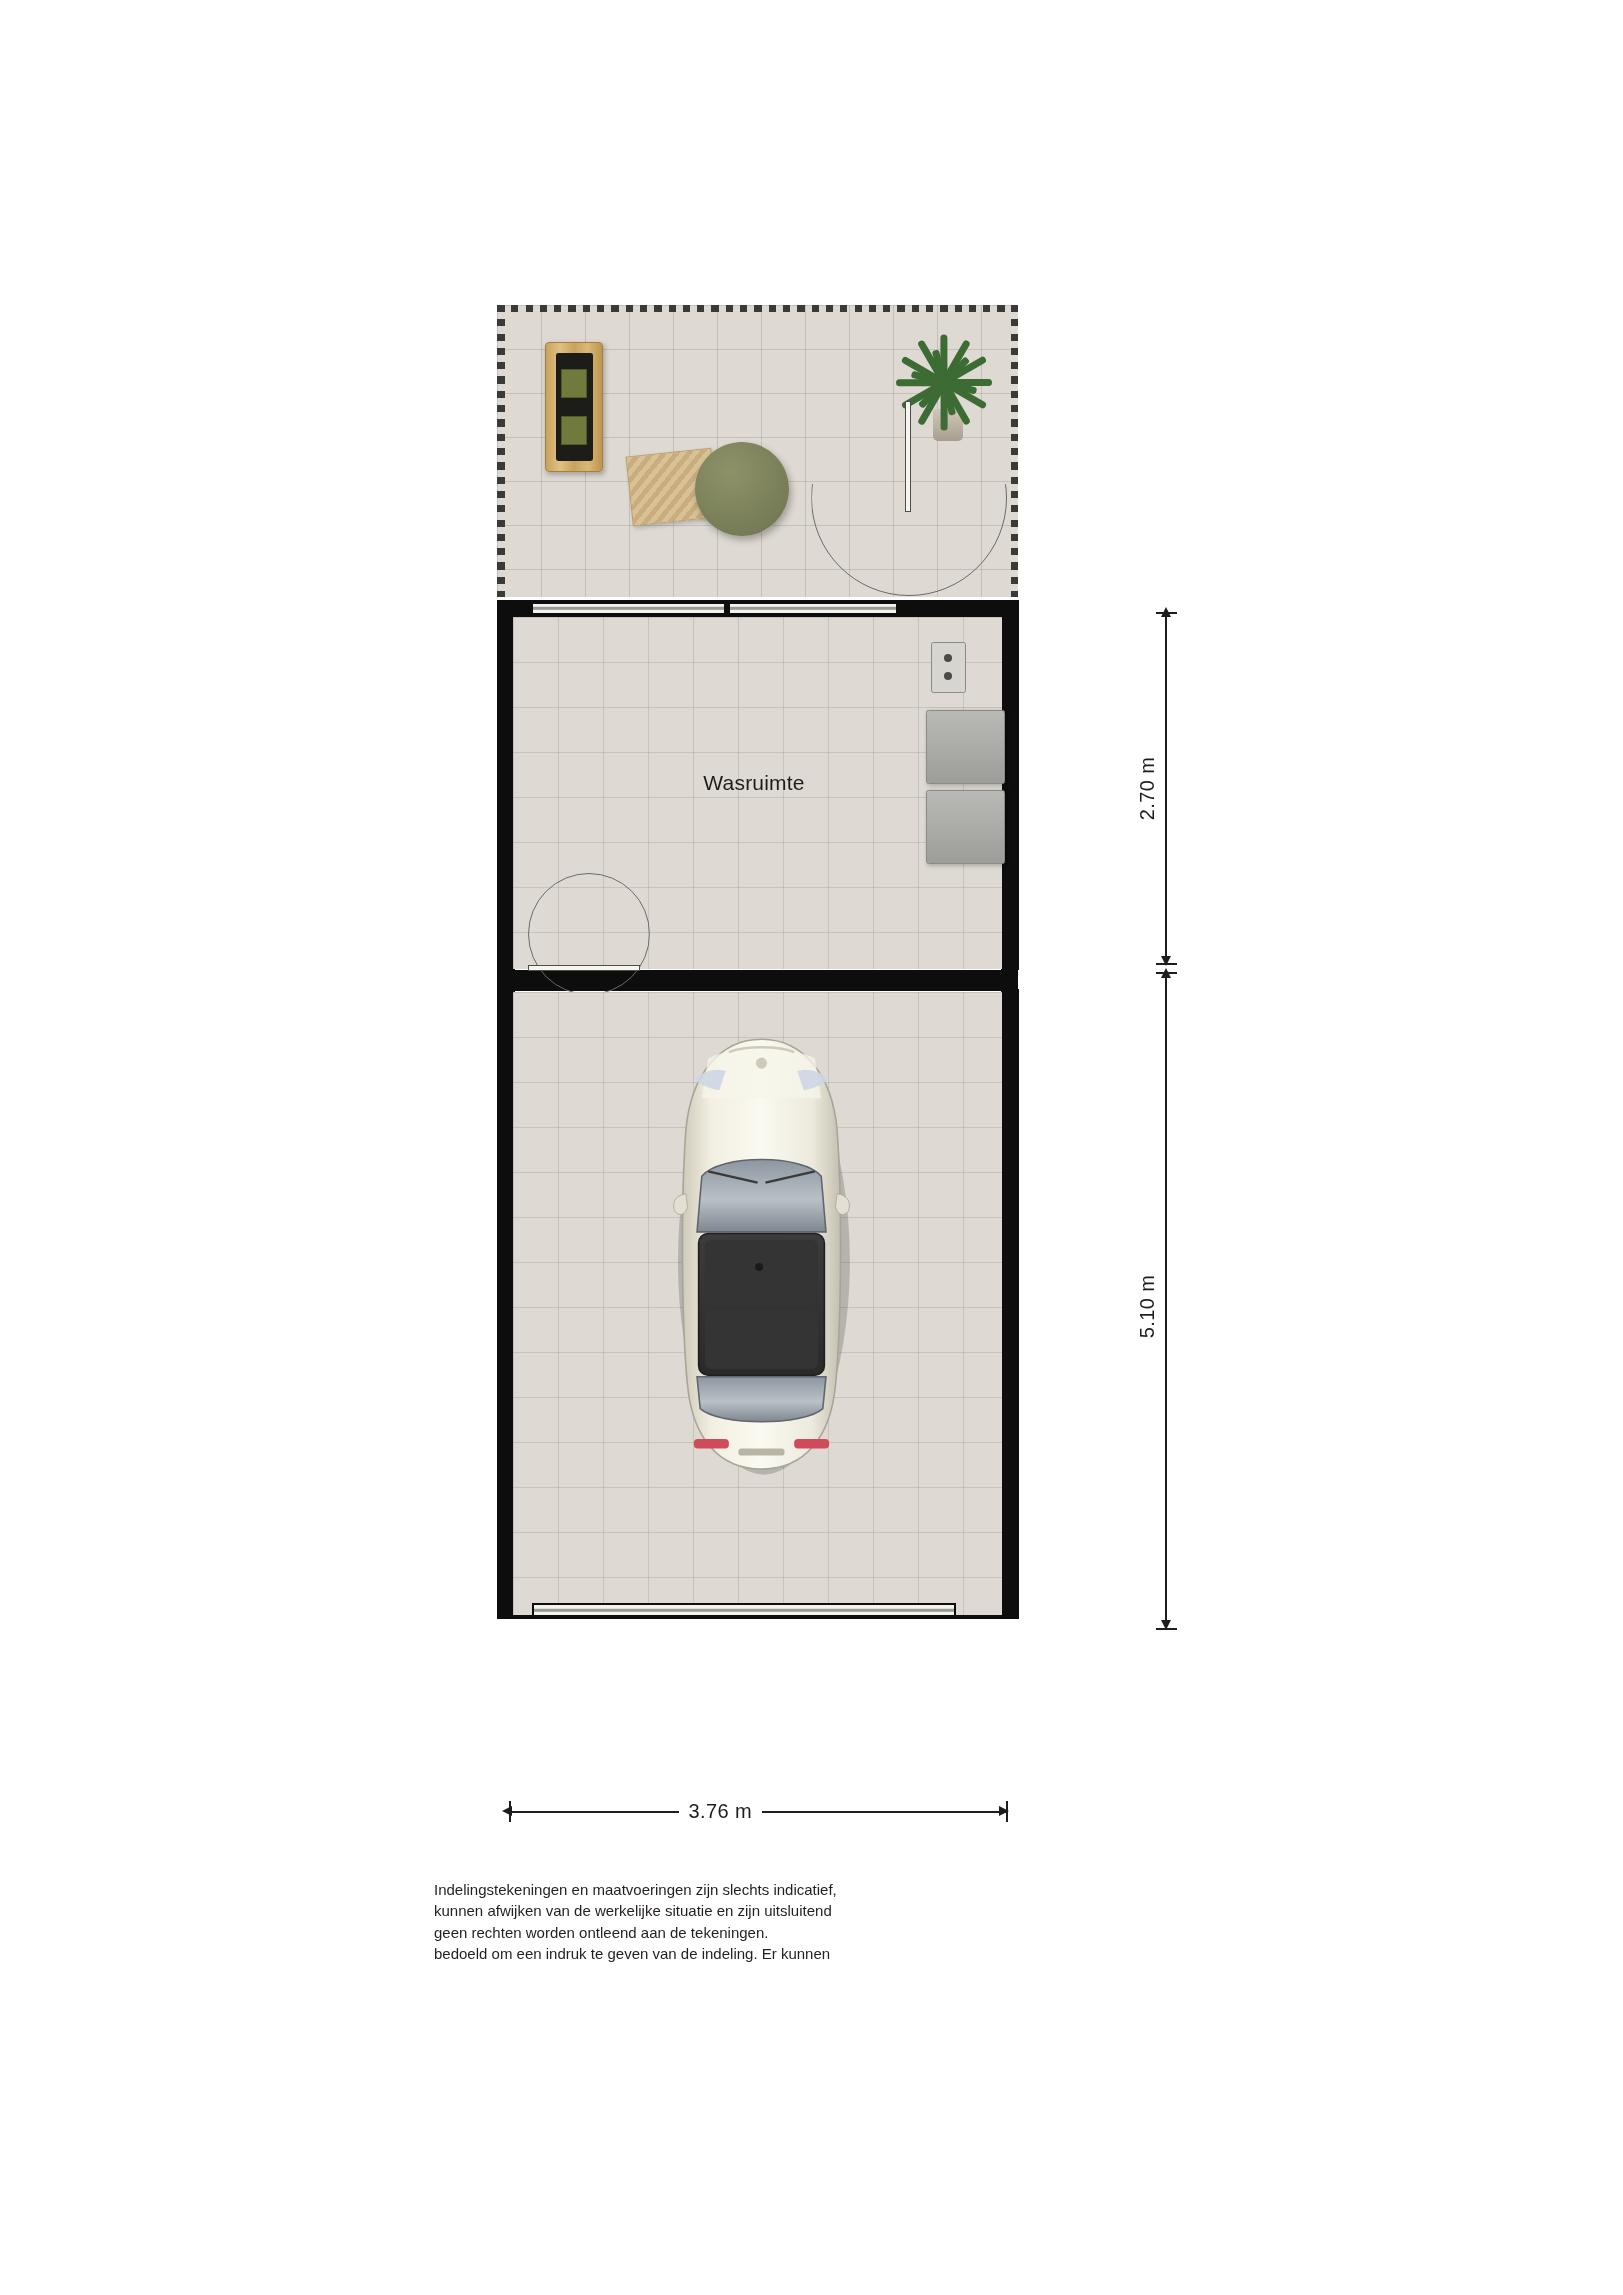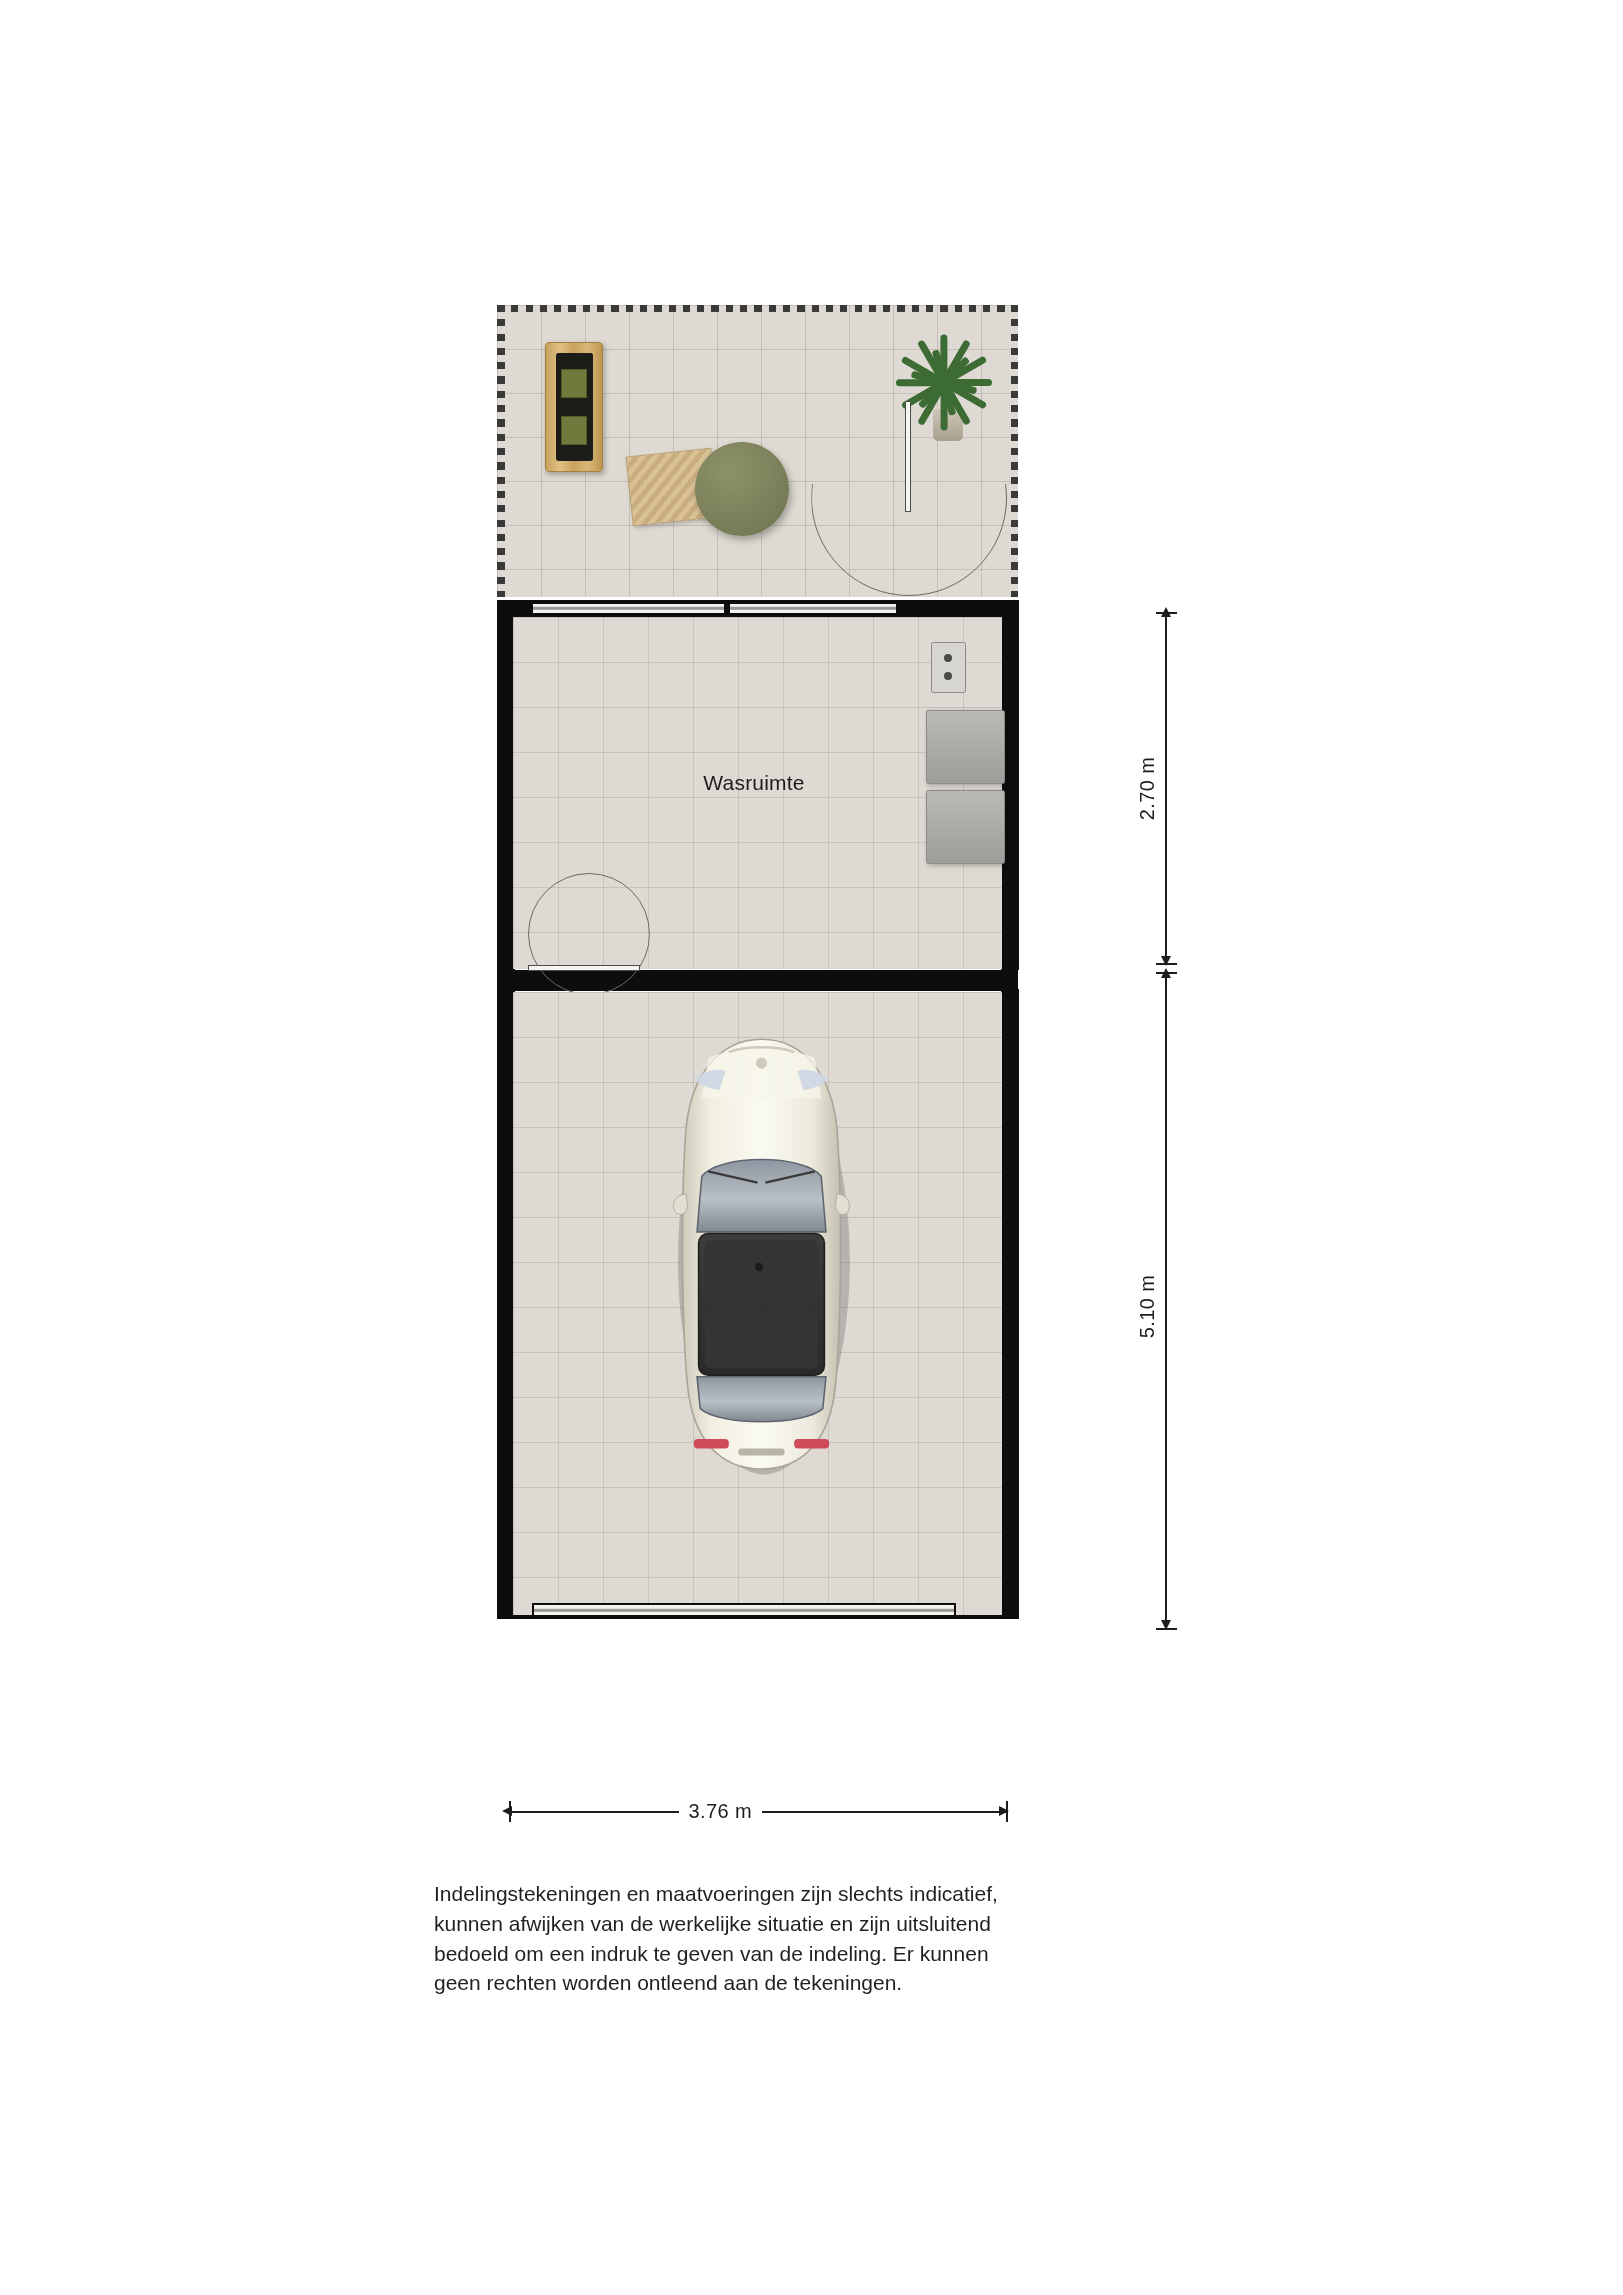"Indelingstekeningen en maatvoeringen" .disclaimer { font-size: 21px -> 15px }
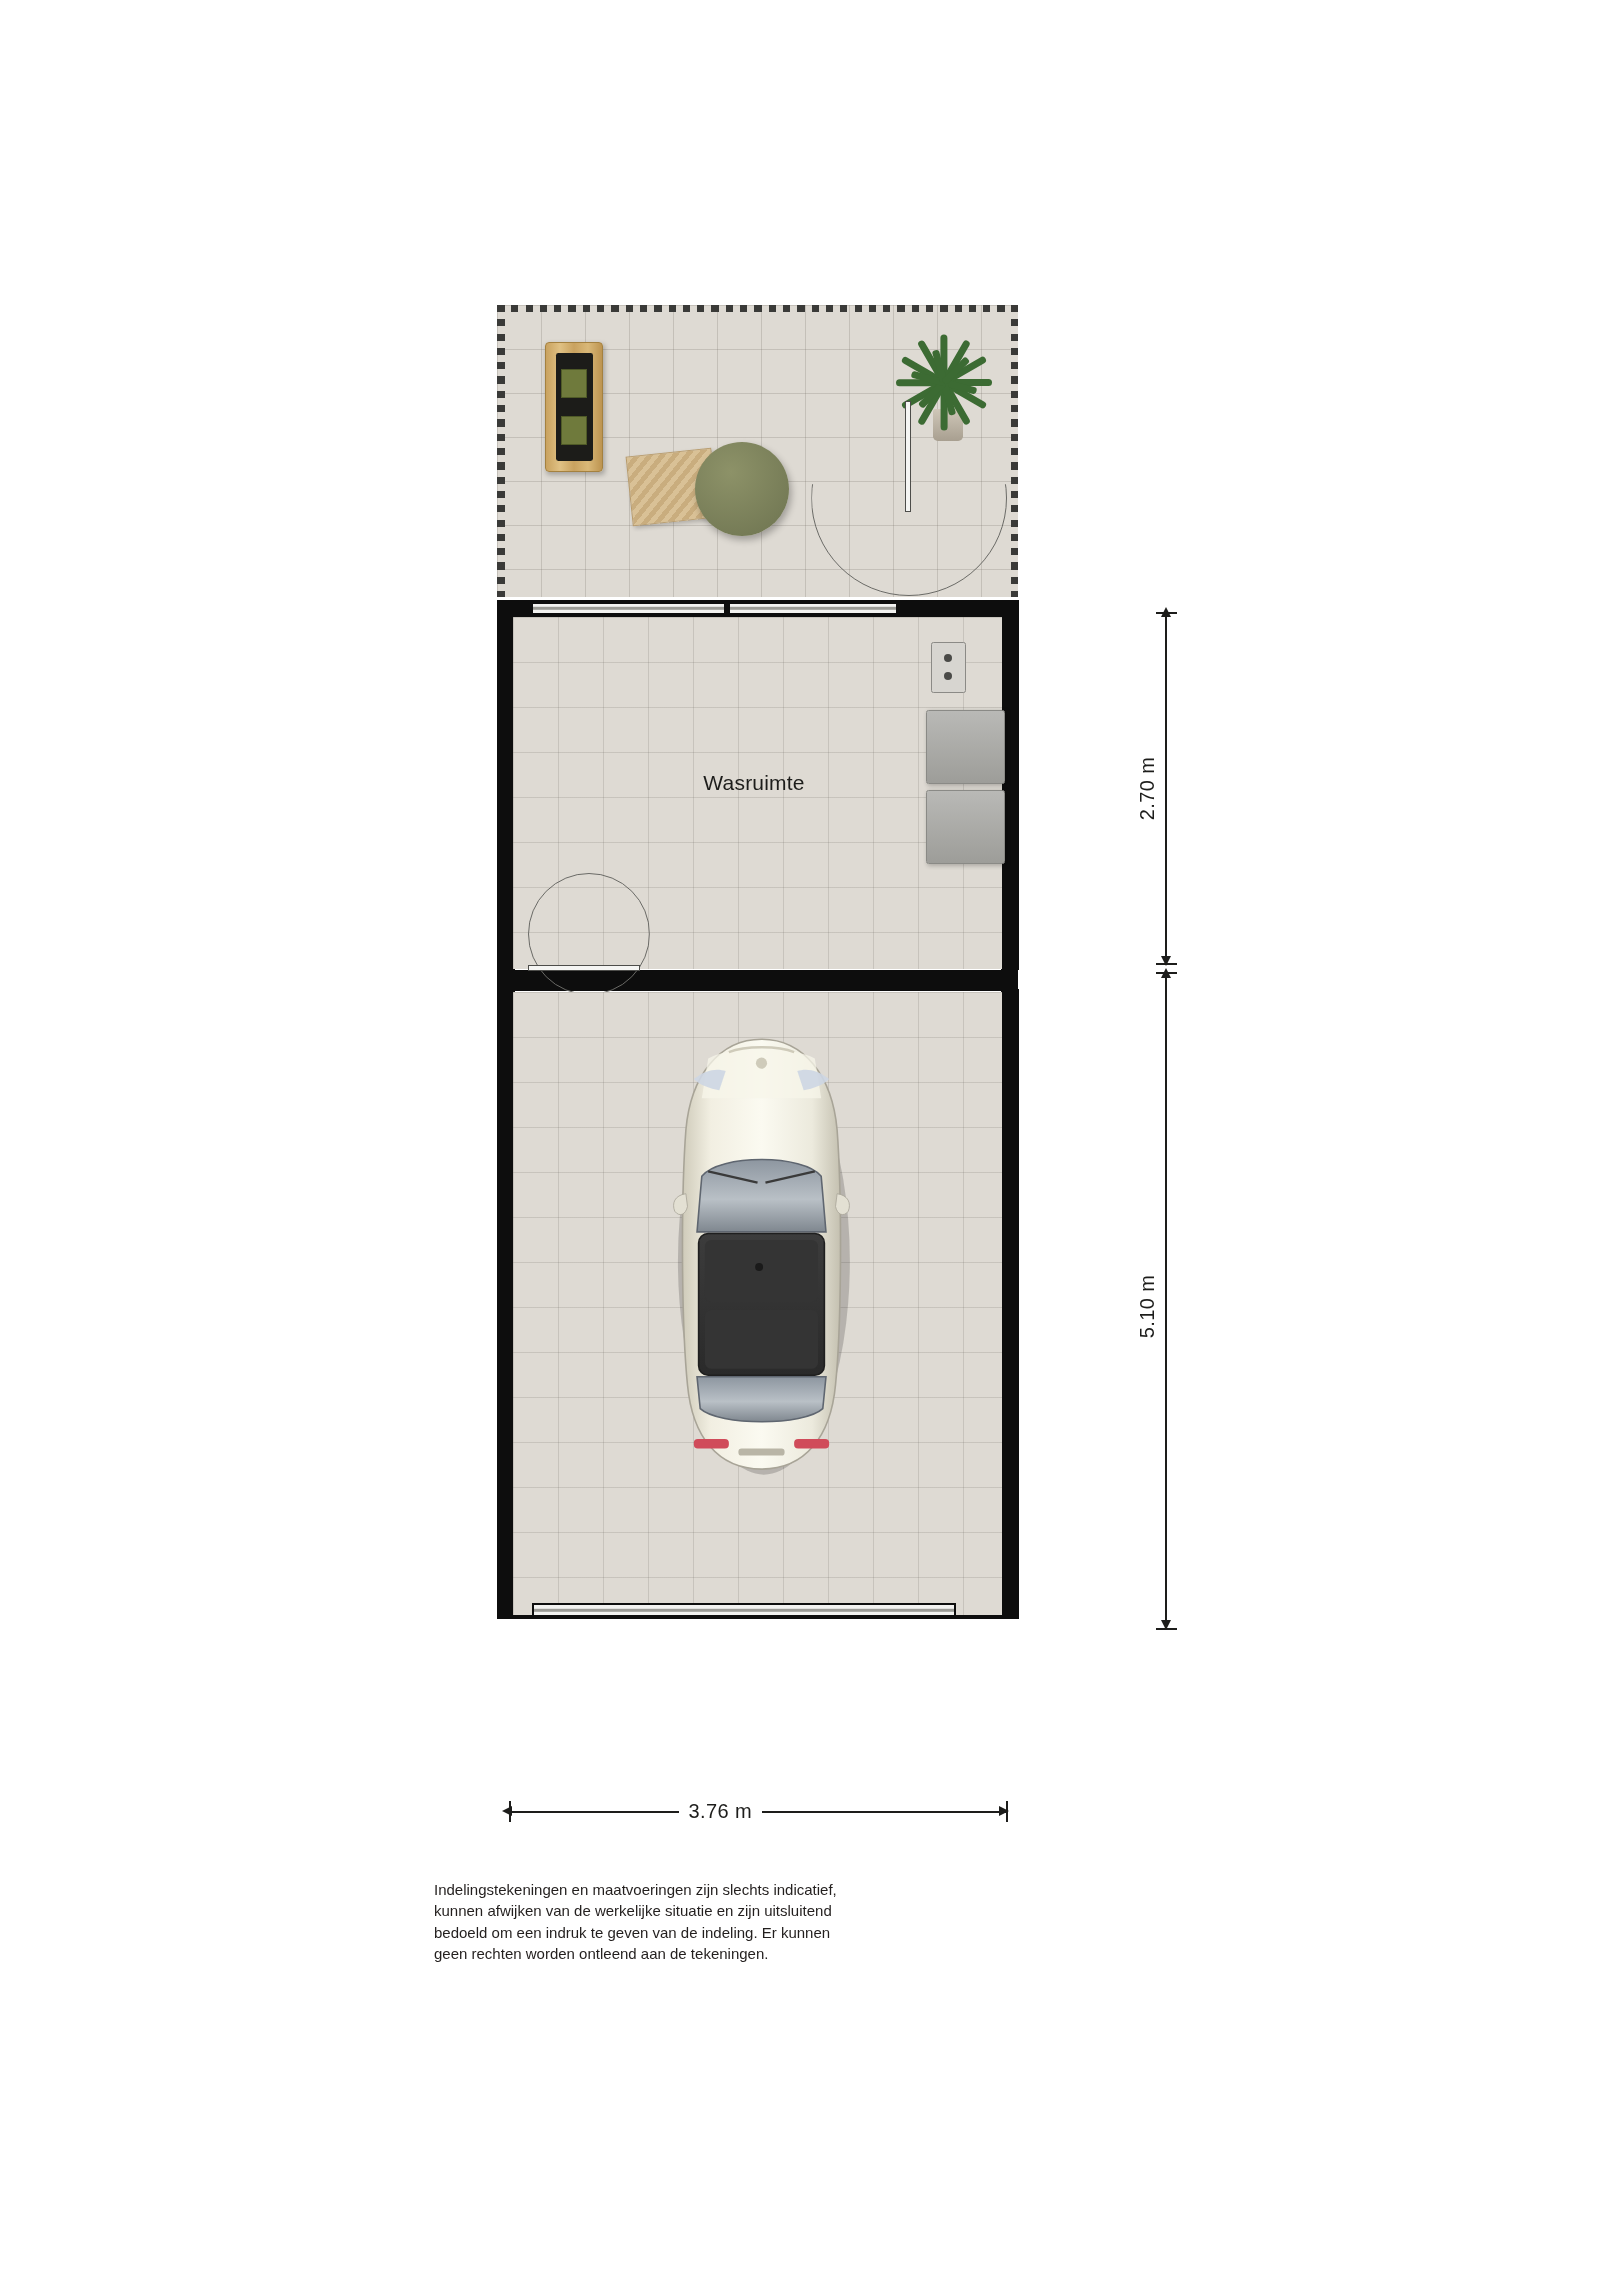"bedoeld om een indruk te" div { order: before "geen rechten worden ontleend aan" -> after "geen rechten worden ontleend aan" }
